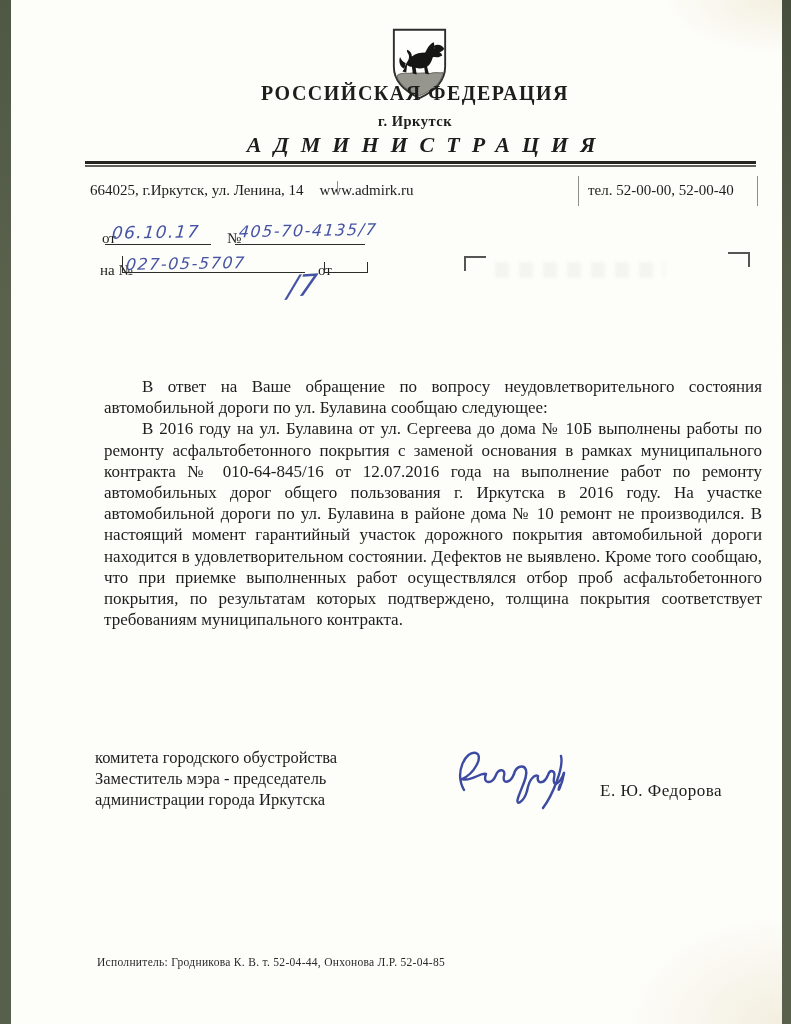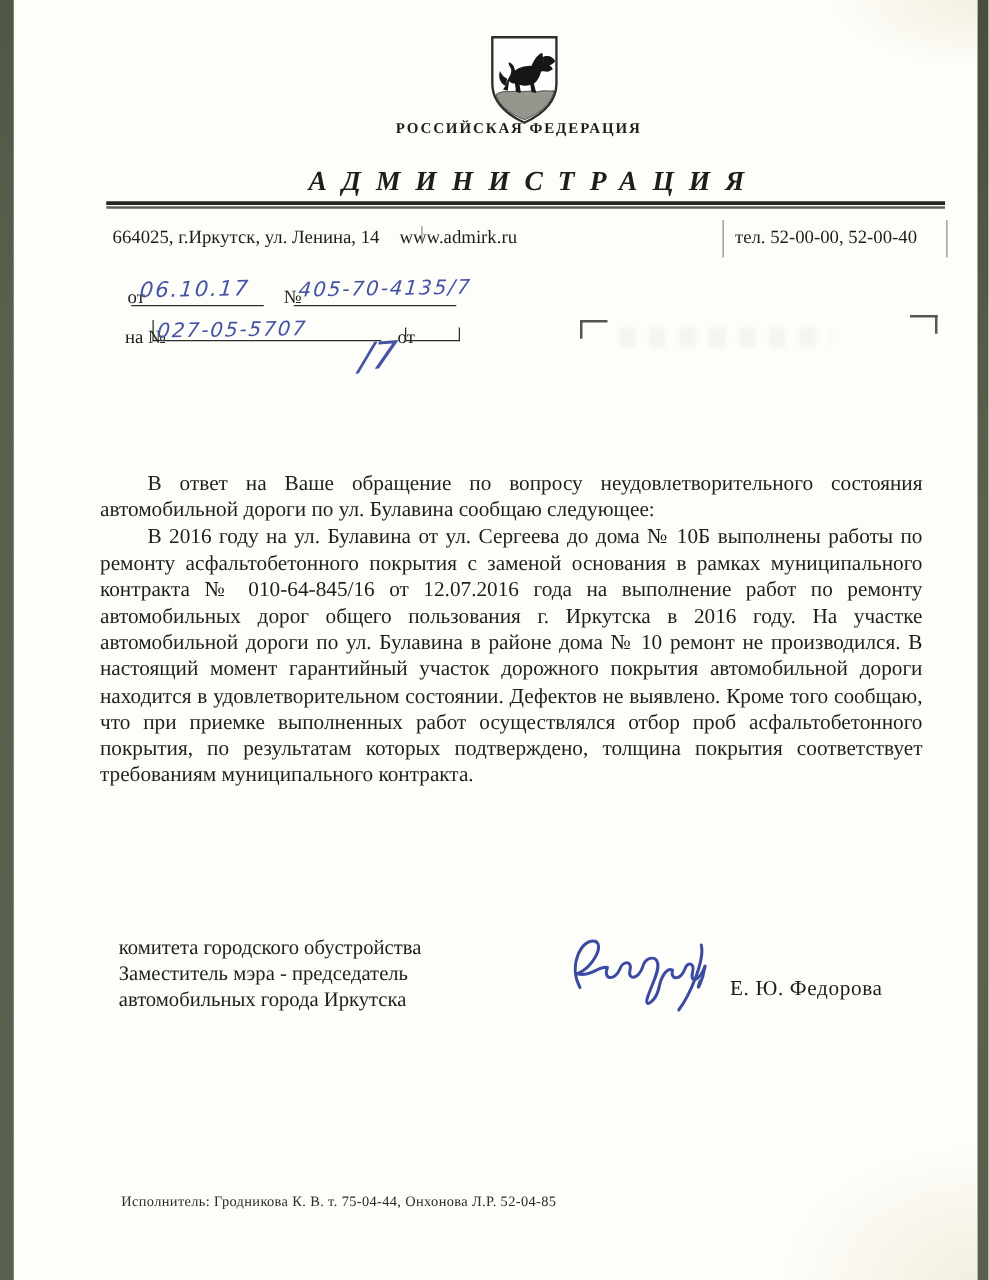"РОССИЙСКАЯ ФЕДЕРАЦИЯ" .country { font-size: 12px -> 20px; top: 95px -> 82px }
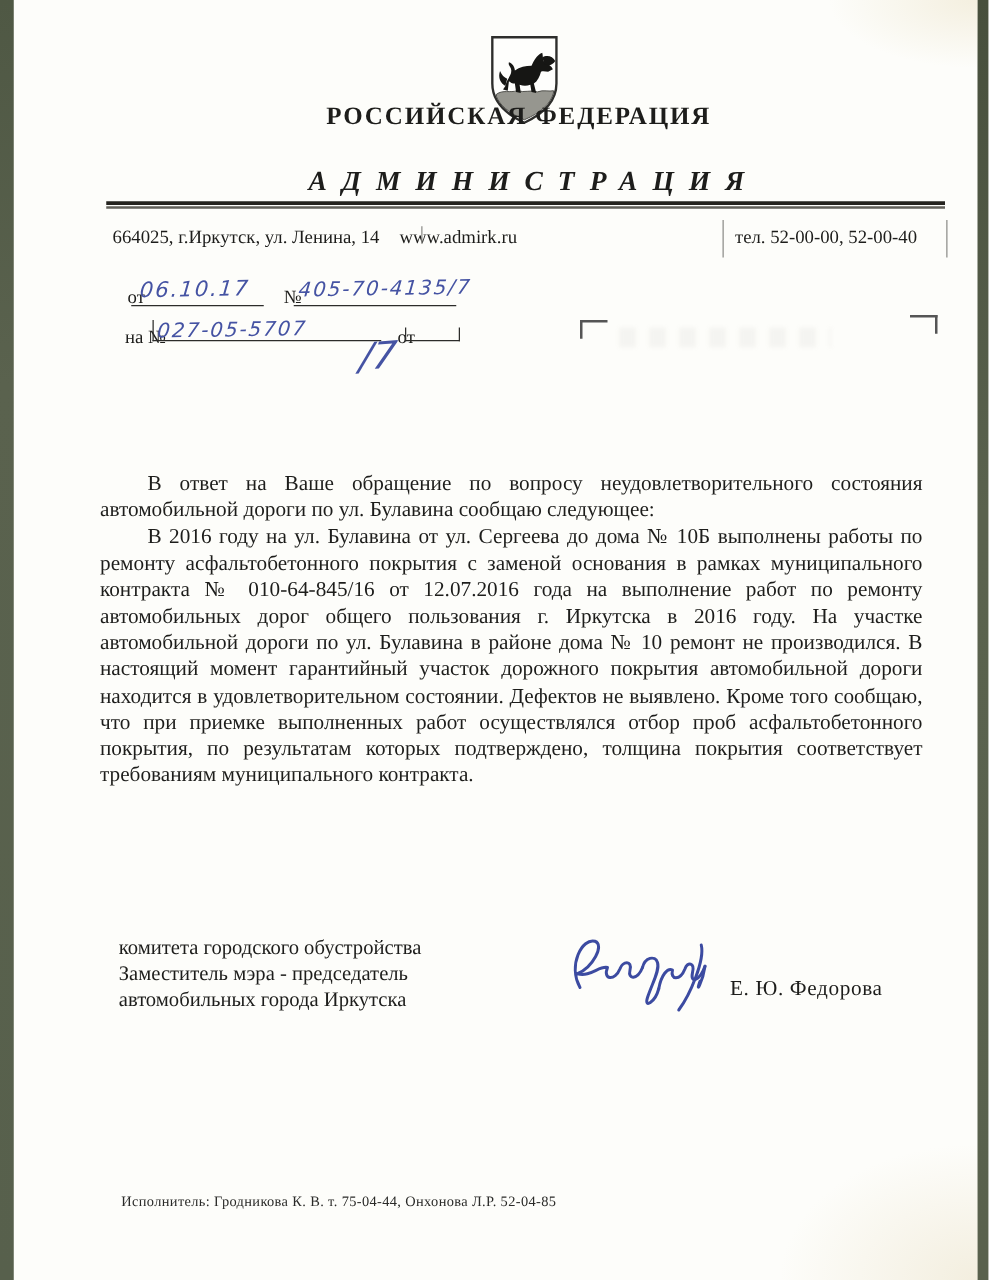"г. Иркутск" div.center-block { html: none -> <div>г. Иркутск</div> }
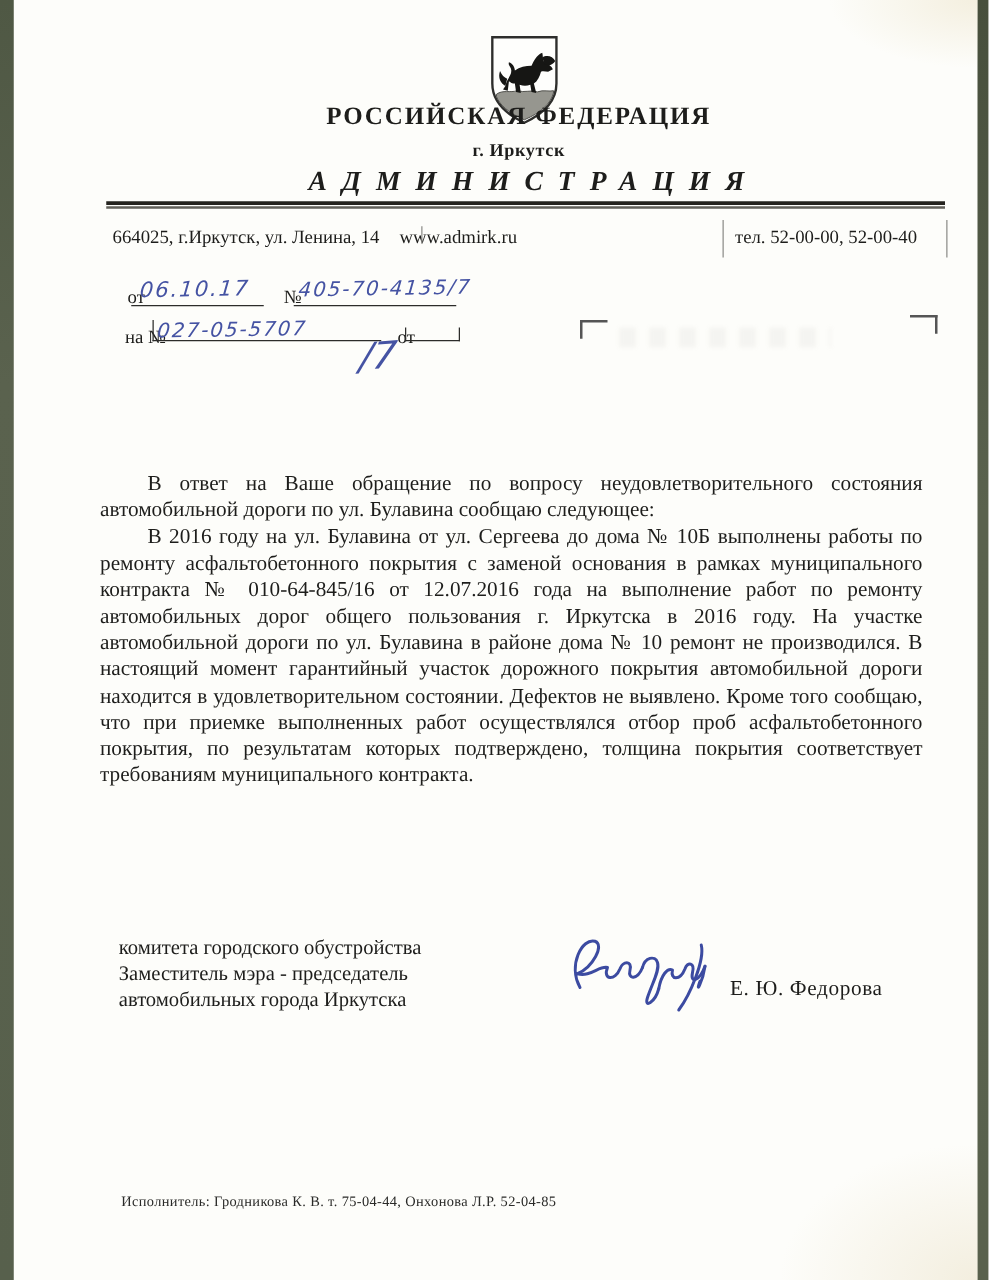"В ответ на Ваше обращение" .letter-body { left: 80px -> 104px }
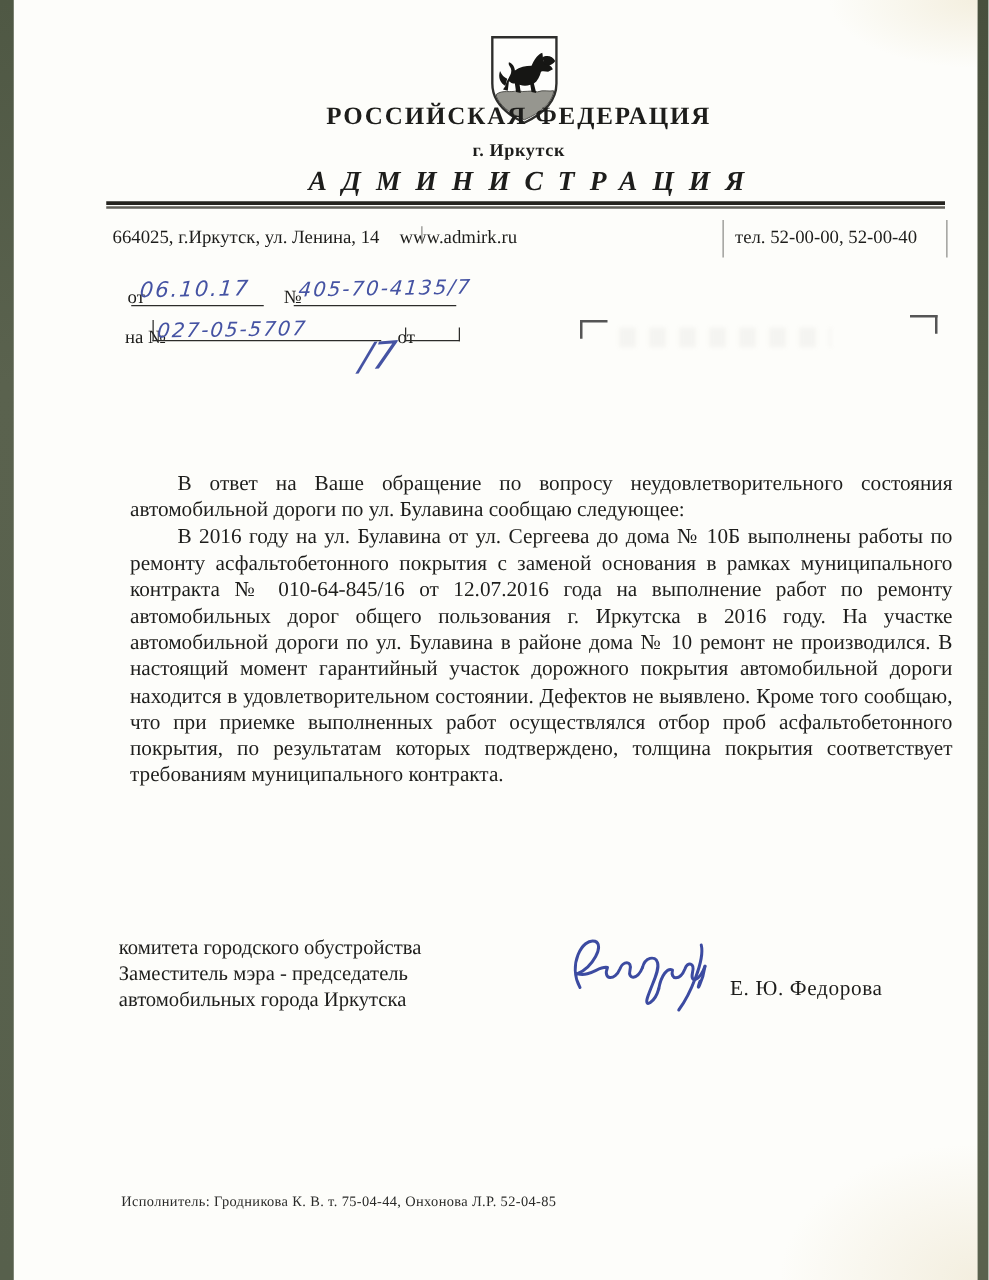"автомобильных города Иркутска" div { text: автомобильных -> администрации }
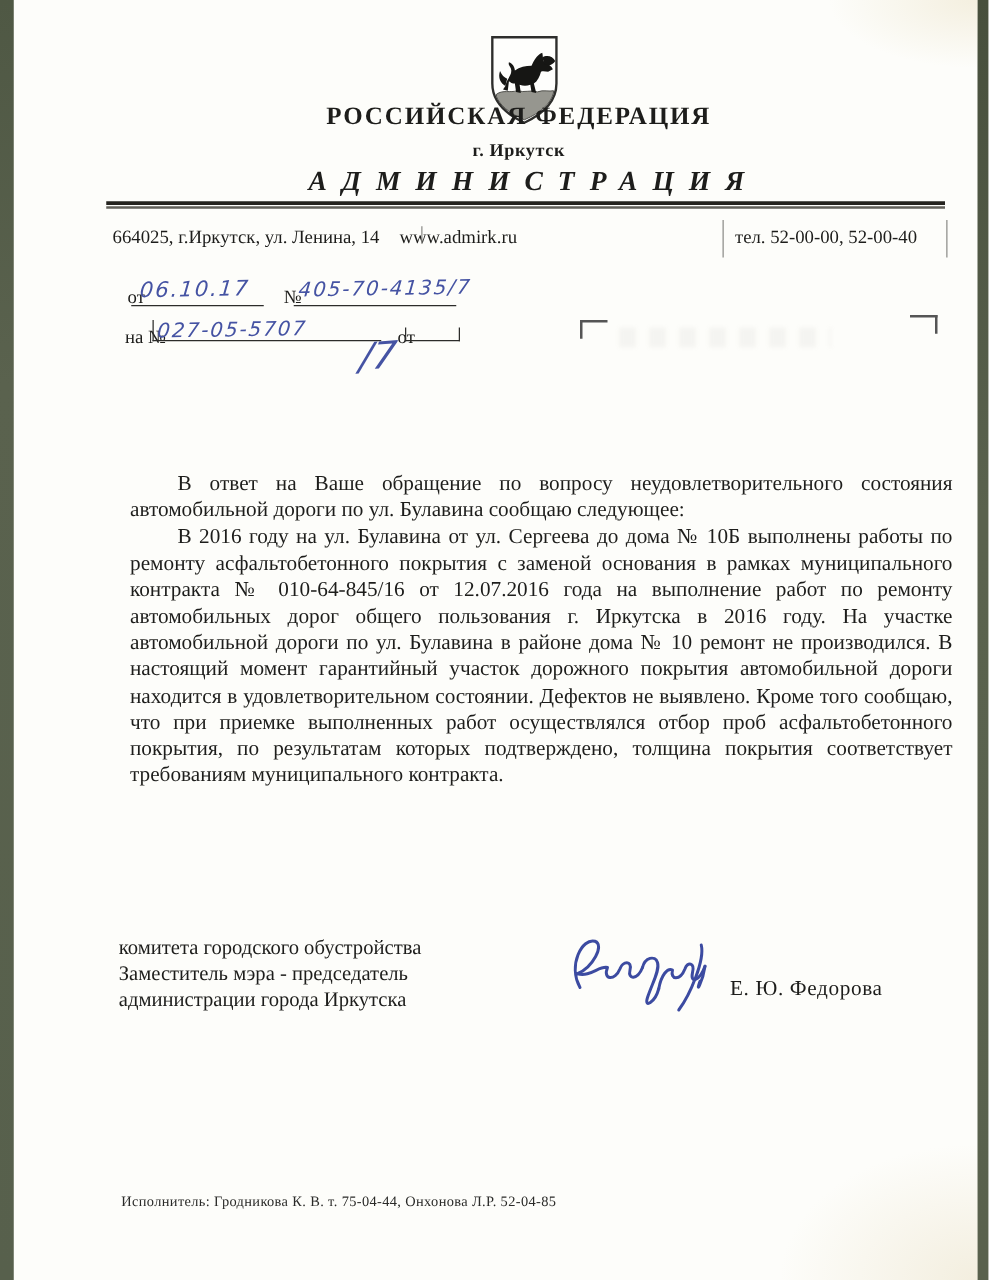"Е. Ю. Федорова" .signer-name { left: 584px -> 600px }
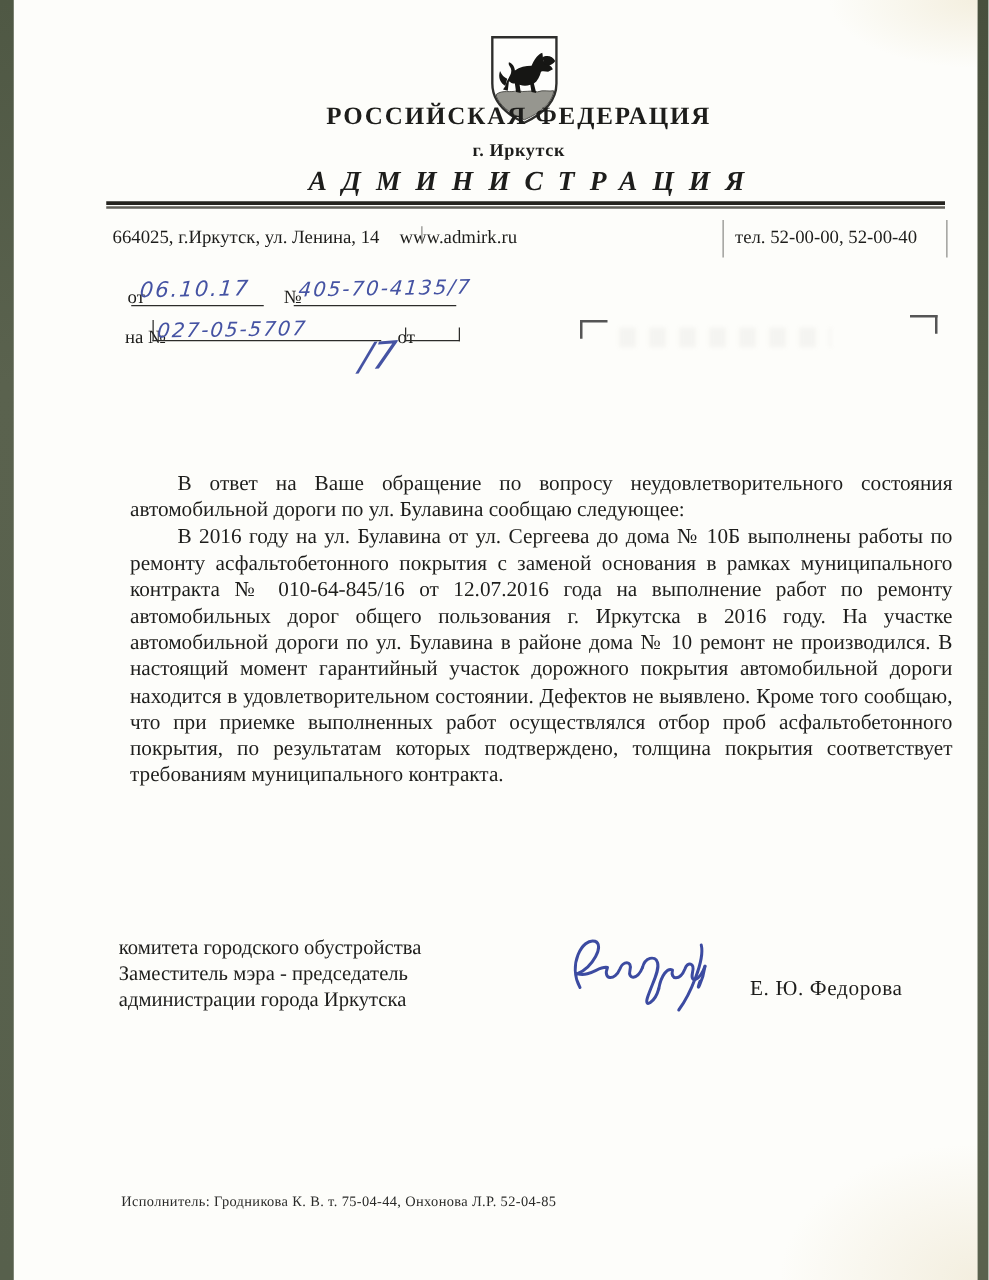"Исполнитель: Гродникова К. В. т." div.footer-line { text: 75-04-44 -> 52-04-44 }
